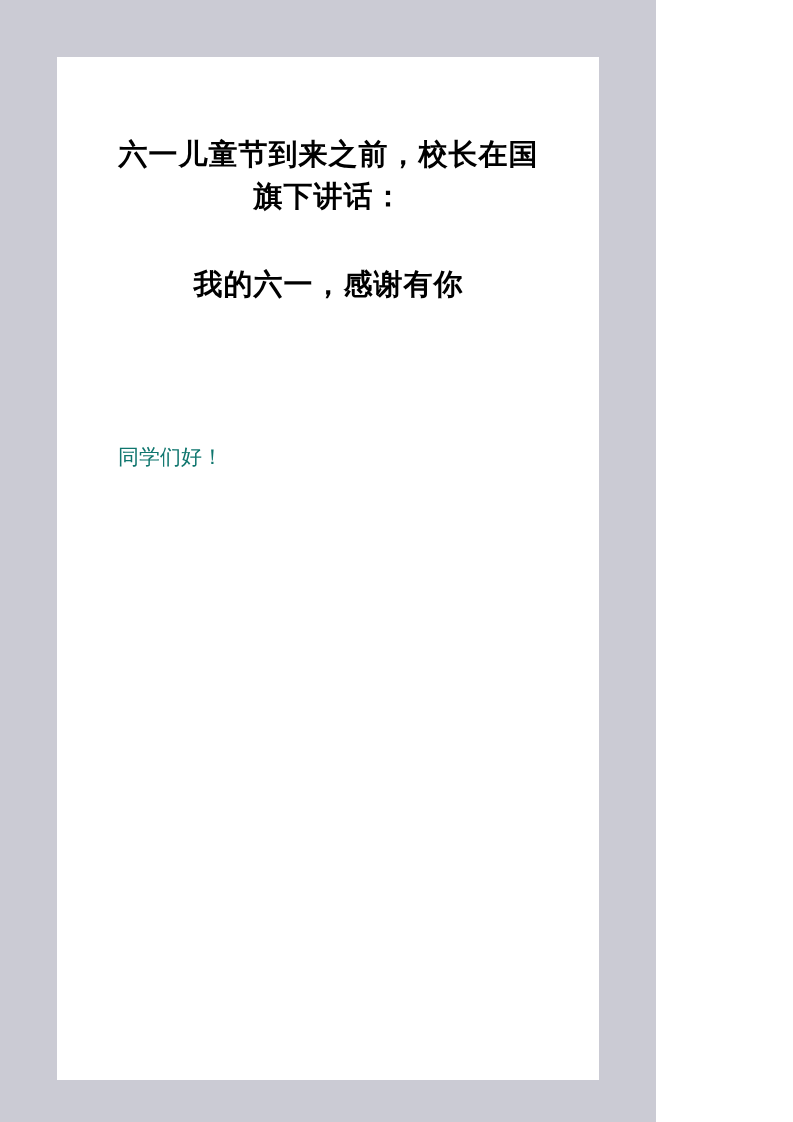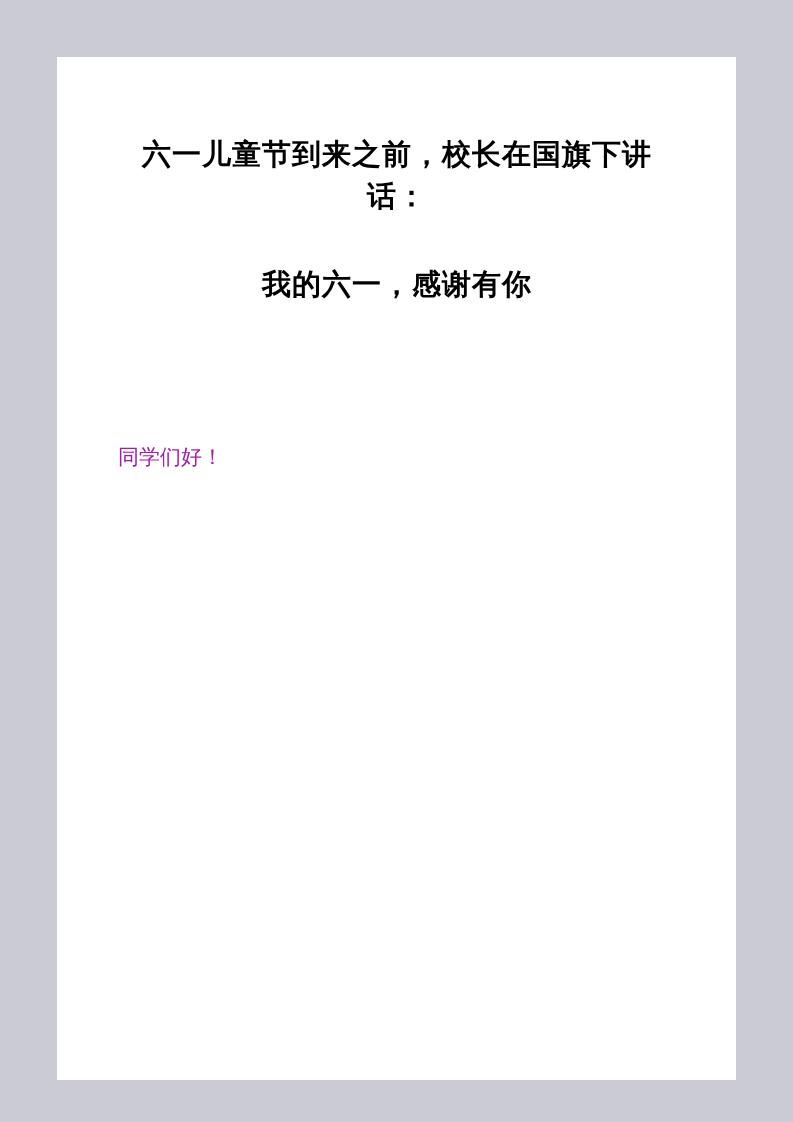"六一儿童节到来之前，校长在国旗下讲话：" .viewport { width: 793px -> 656px }
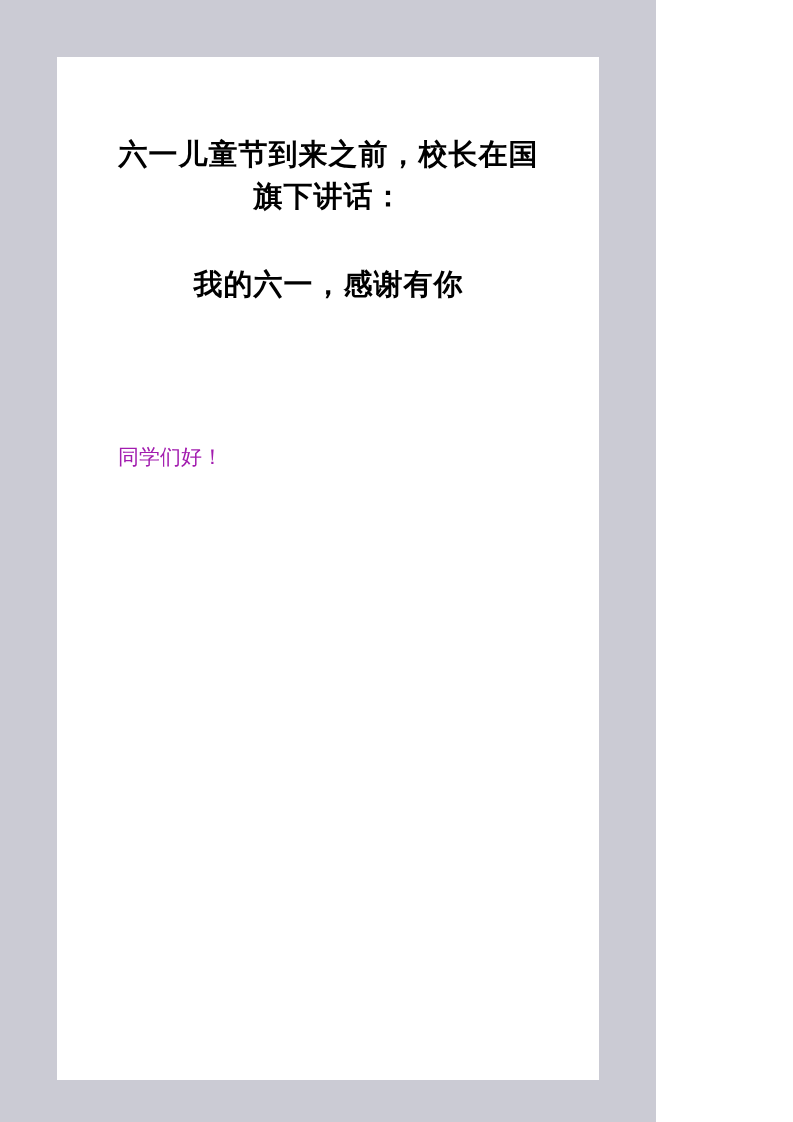"同学们好！" .para { color: #a21caf -> #0f766e }
